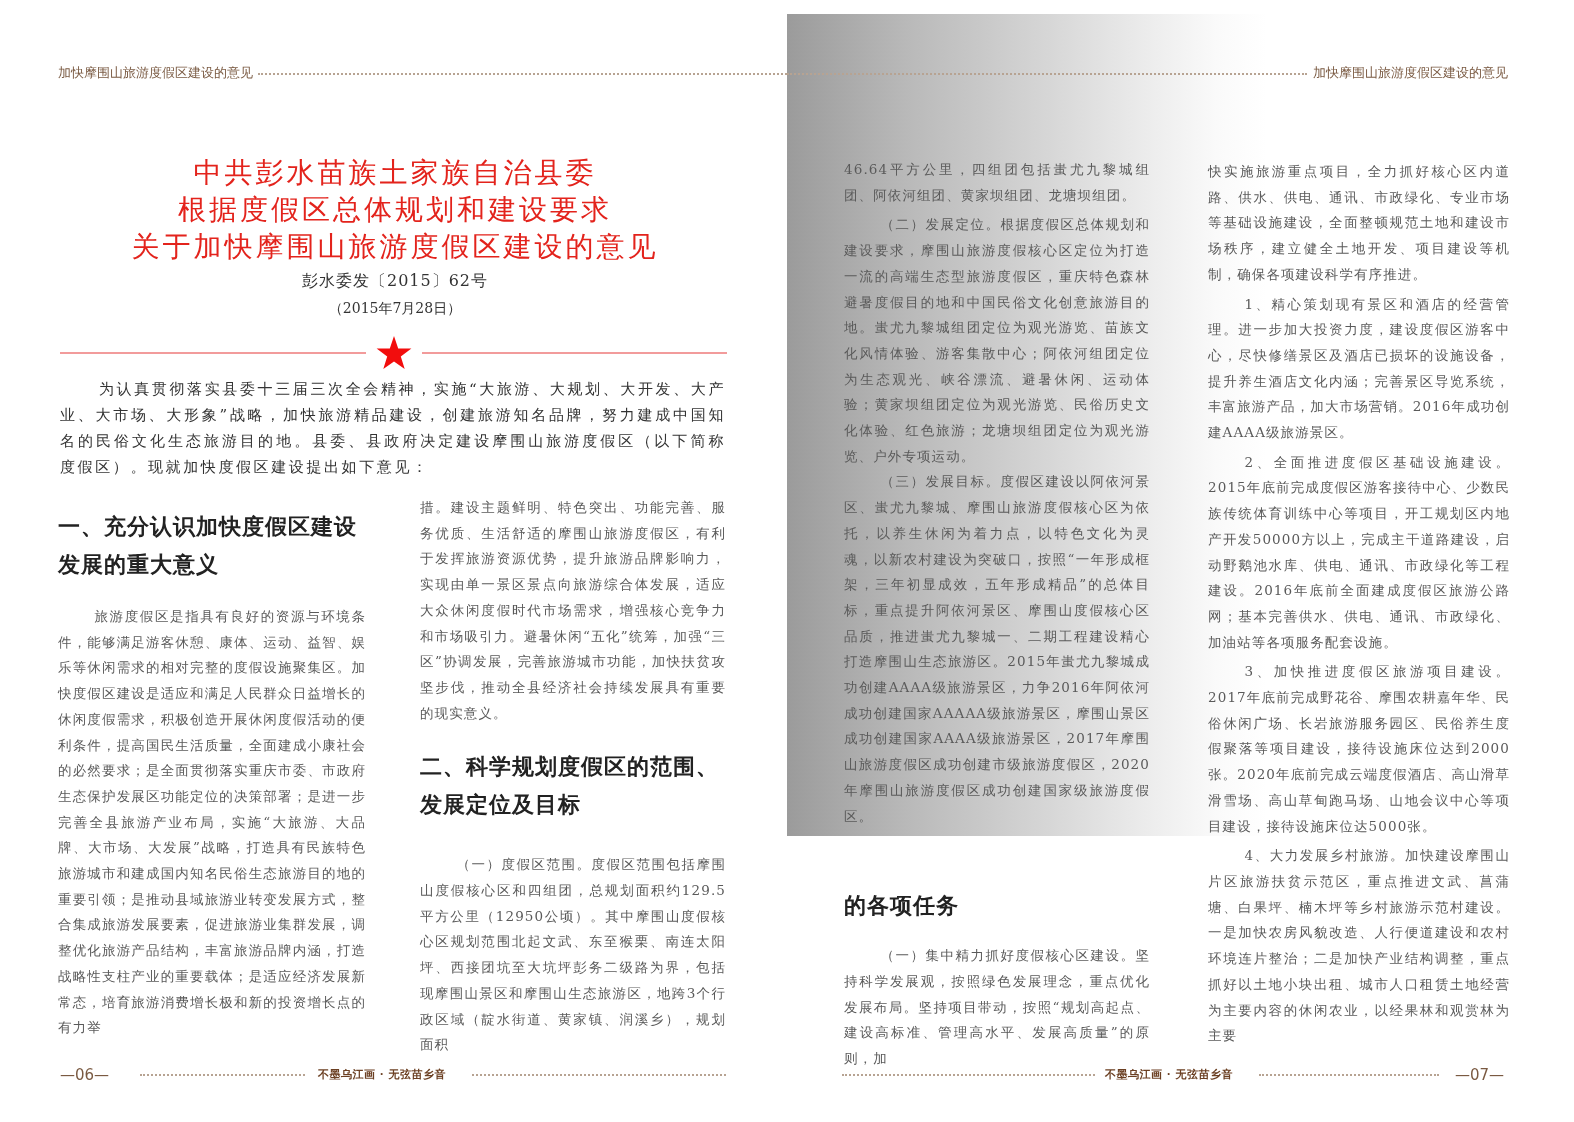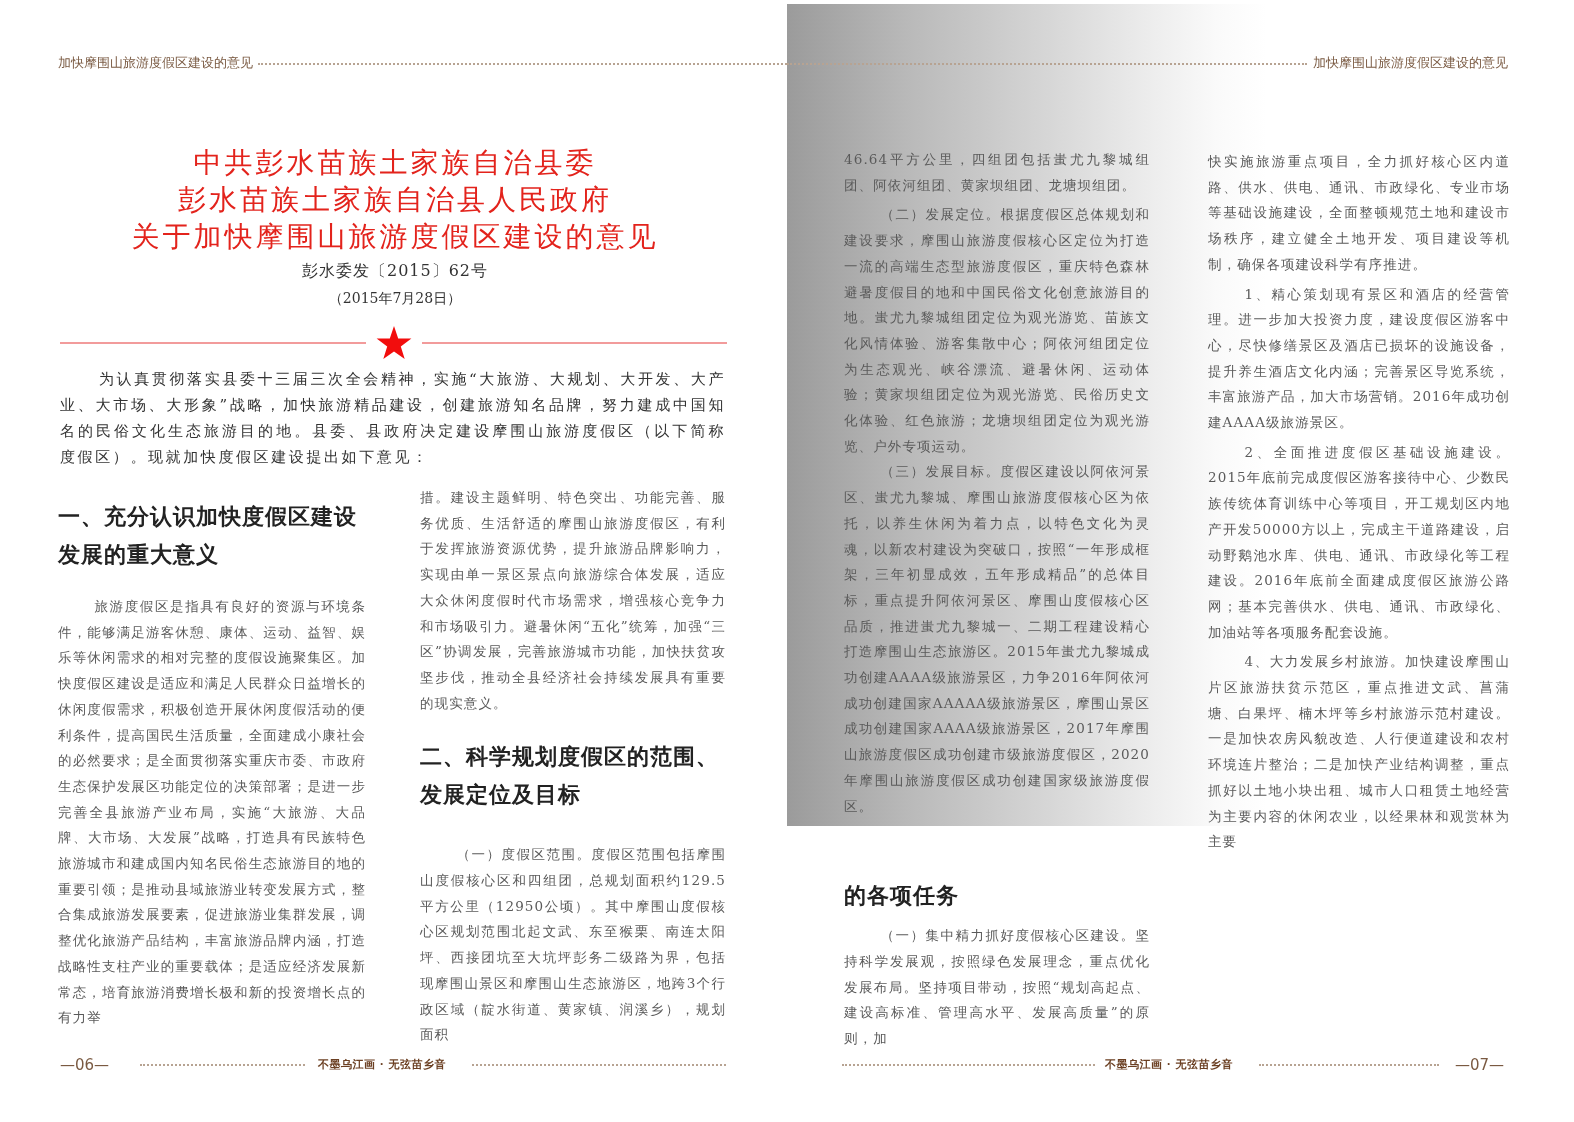"加快摩围山旅游度假区建设的意见" .page { top: 4px -> 14px }
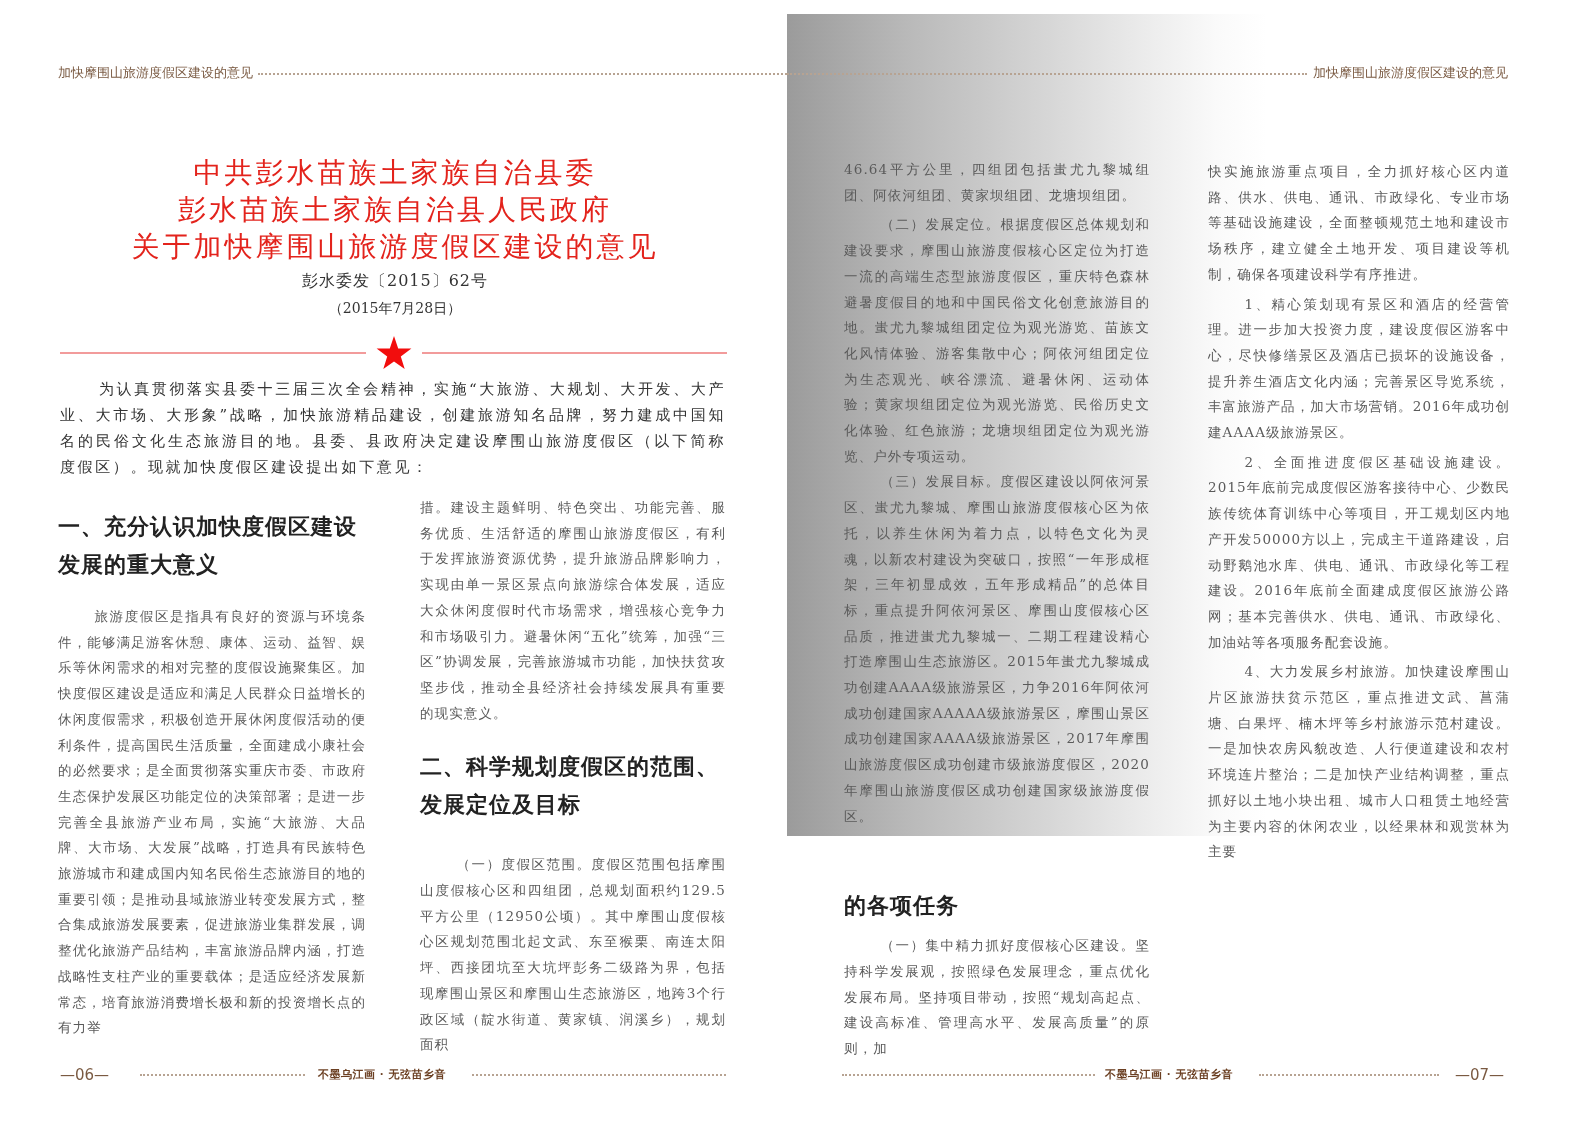"彭水苗族土家族自治县人民政府" div.title-line { text: 彭水苗族土家族自治县人民政府 -> 根据度假区总体规划和建设要求 }
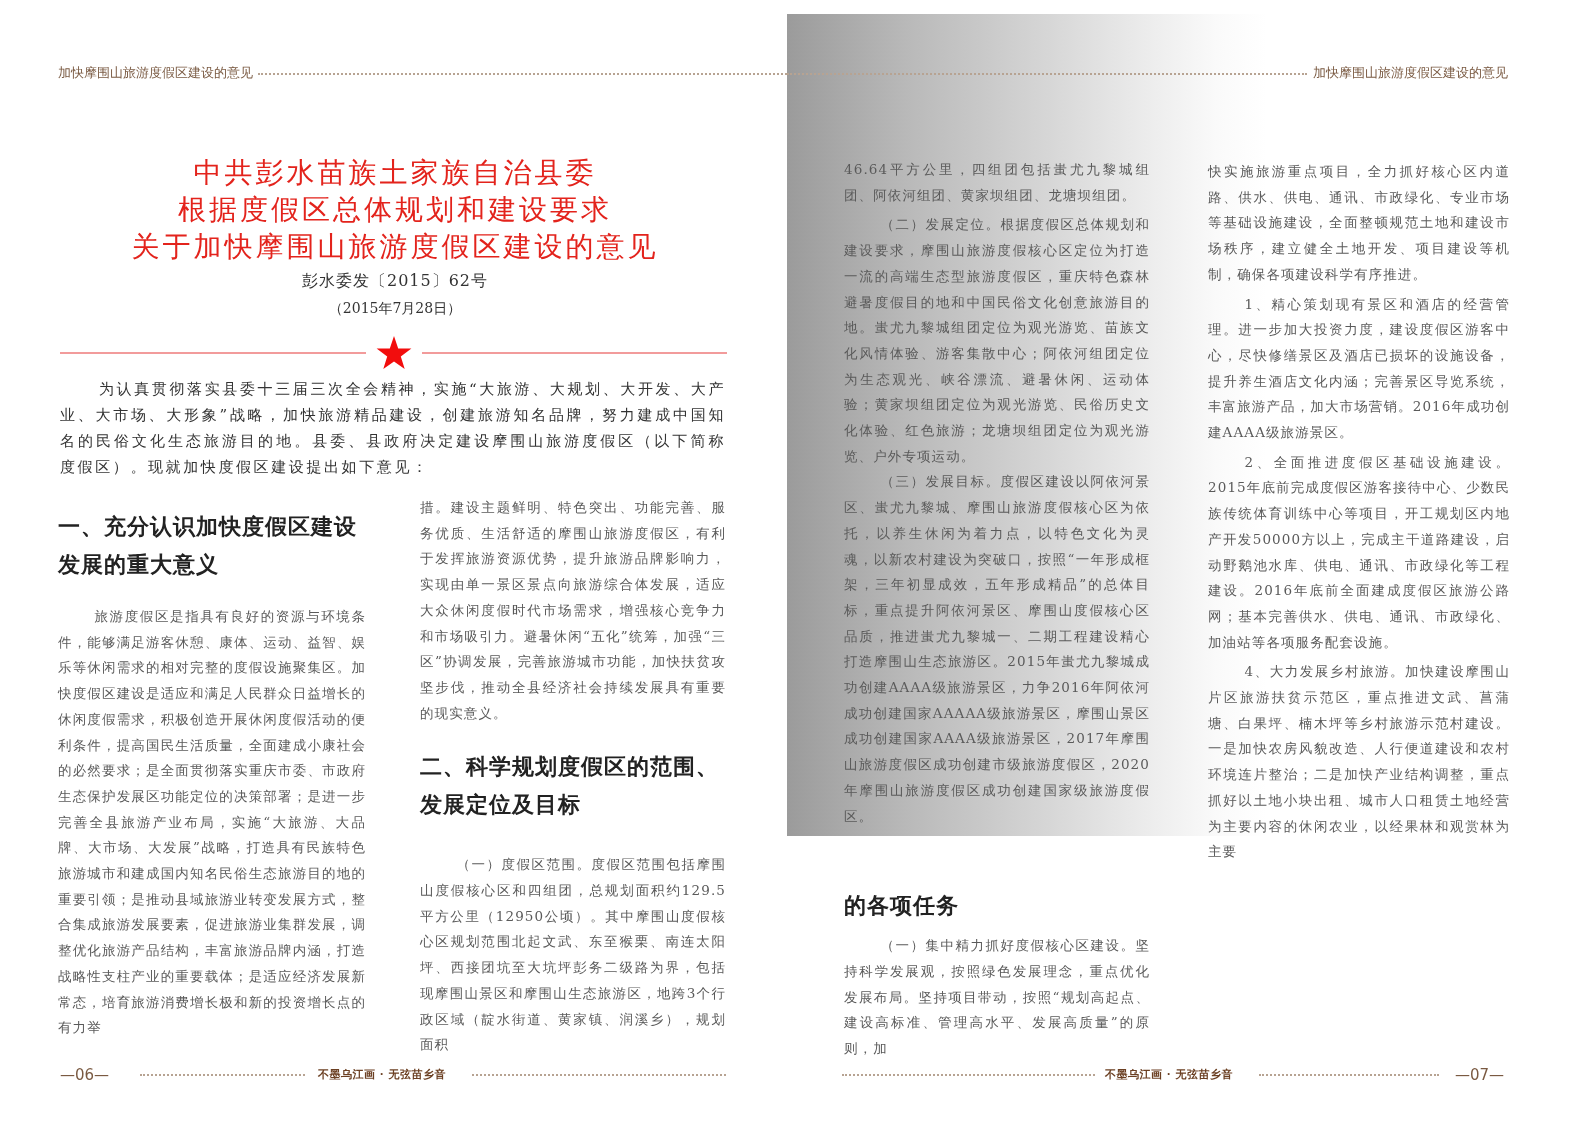"3、加快推进度假区旅游项目建设。2017年底前完成野花谷、摩围农耕嘉年华、民俗休" p { html: none -> <p>3、加快推进度假区旅游项目建设。2017年底前完成野花谷、摩围农耕嘉年华、民俗休闲广场、长岩旅游服务园区、民俗养生度假聚落等项目建设，接待设施床位达到2000张。2020年底前完成云端度假酒店、高山滑草滑雪场、高山草甸跑马场、山地会议中心等项目建设，接待设施床位达5000张。</p> }
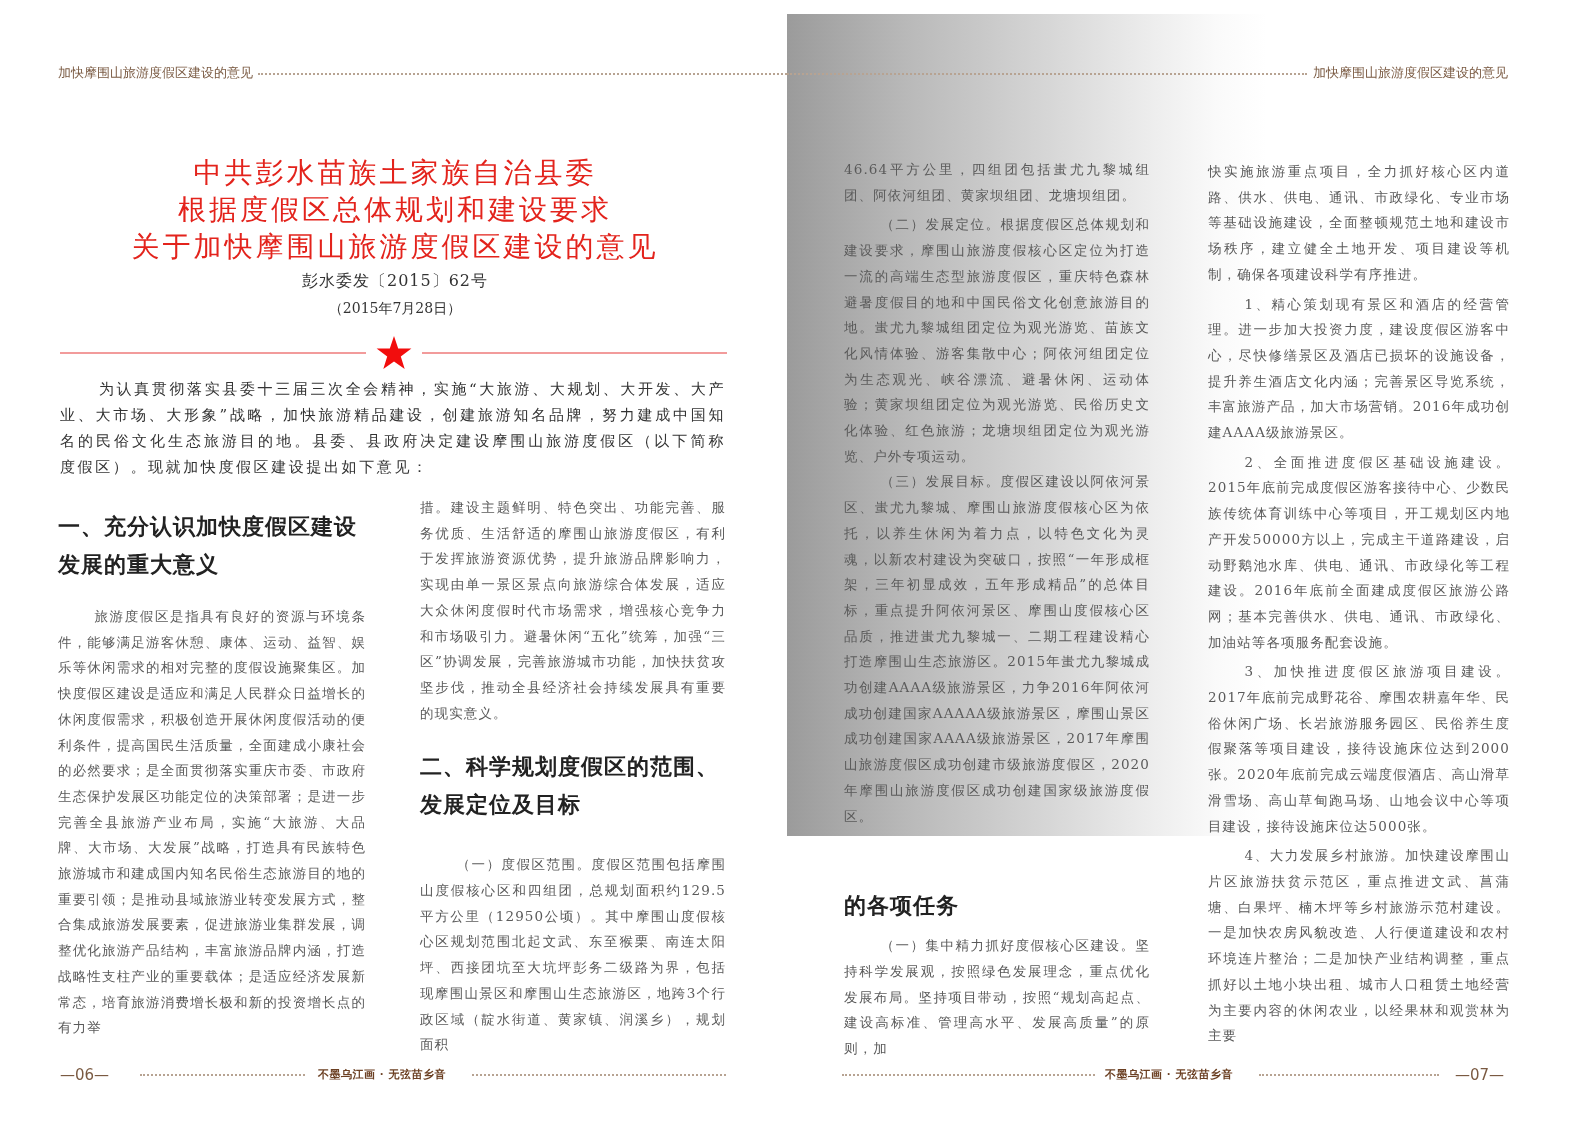"（一）集中精力抓好度假核心区建设。坚持科学发展观，按照绿色发展理念，重点优化发展" p { margin-top: 8px -> 18px }
